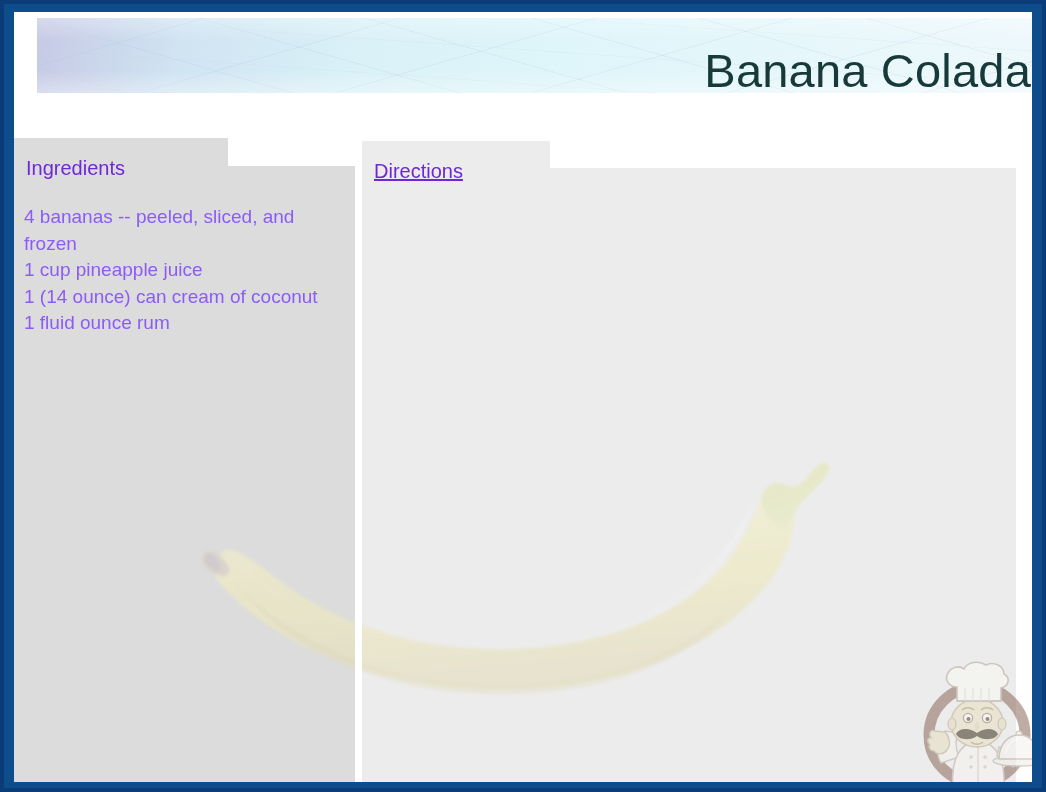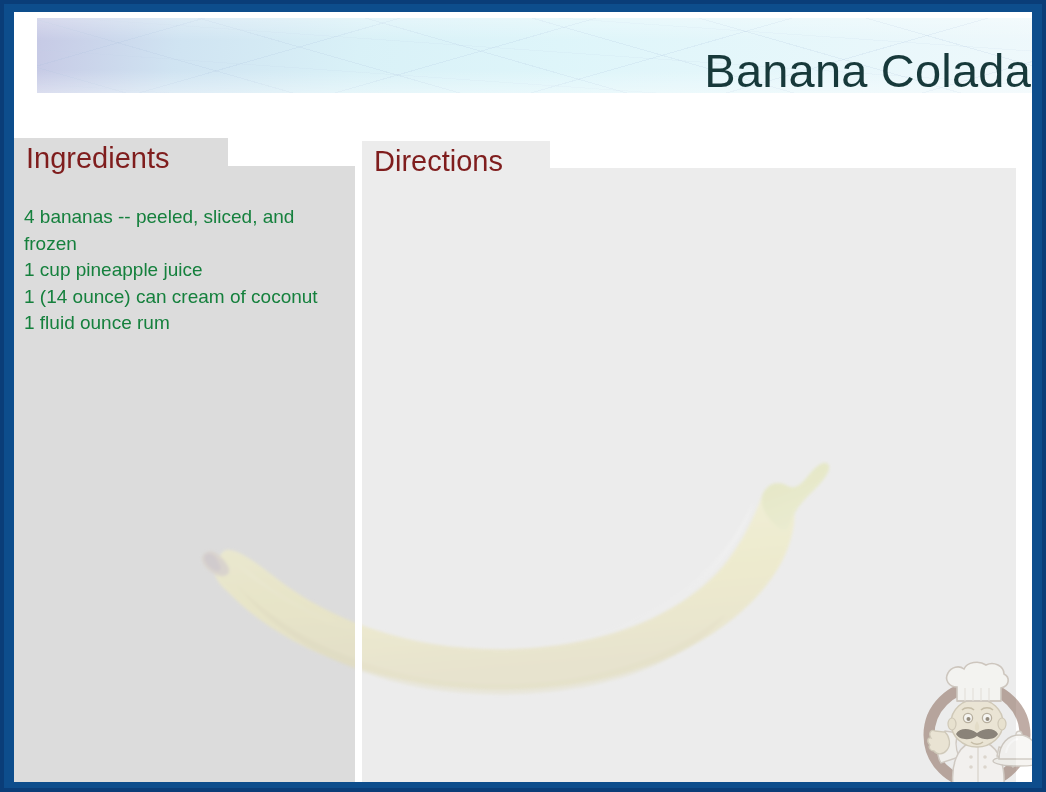"Ingredients" .tab-label { color: #7f1d1d -> #6d28d9; font-size: 29px -> 20px; padding: 6px 10px 8px 12px -> 20px 10px 8px 12px }
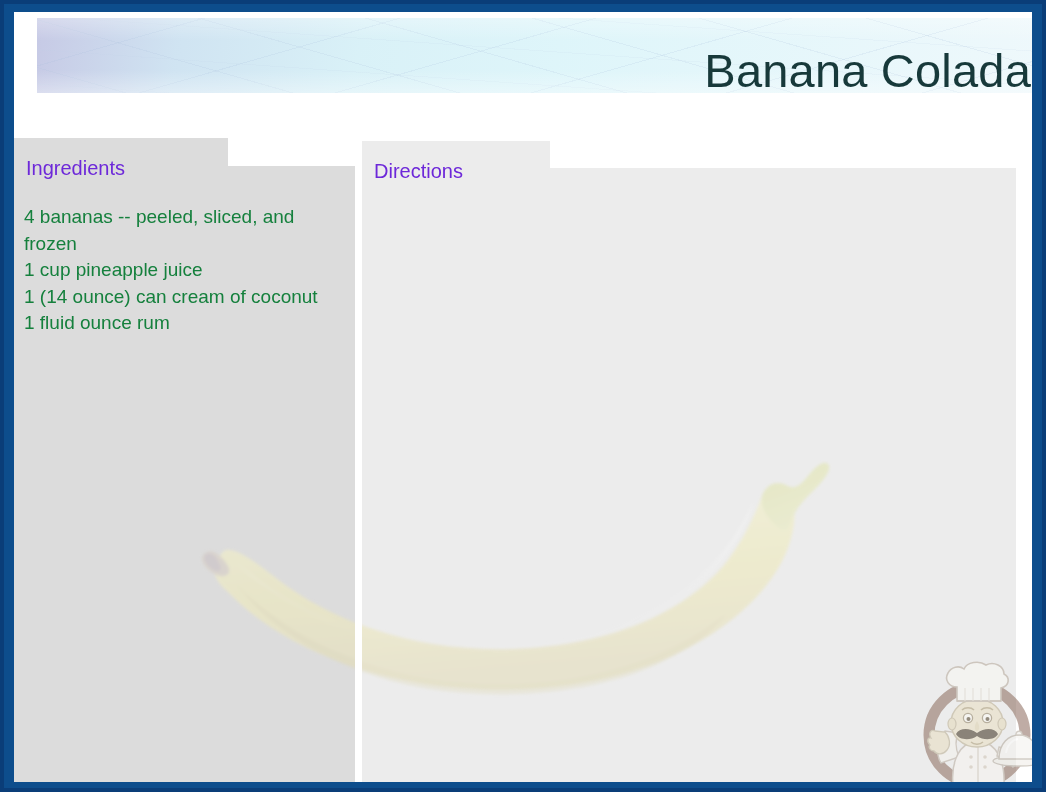"Directions" #directions-tab { text-decoration: none -> underline }
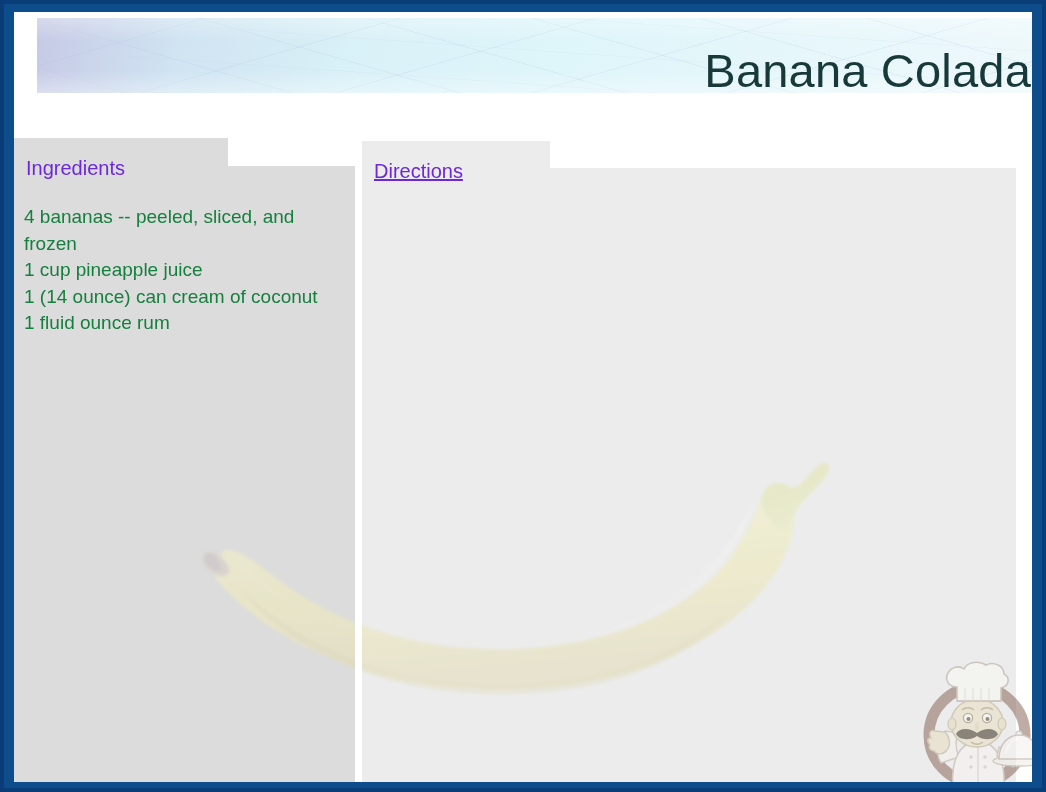"4 bananas -- peeled, sliced," .panel-body { color: #15803d -> #8b5cf6 }
